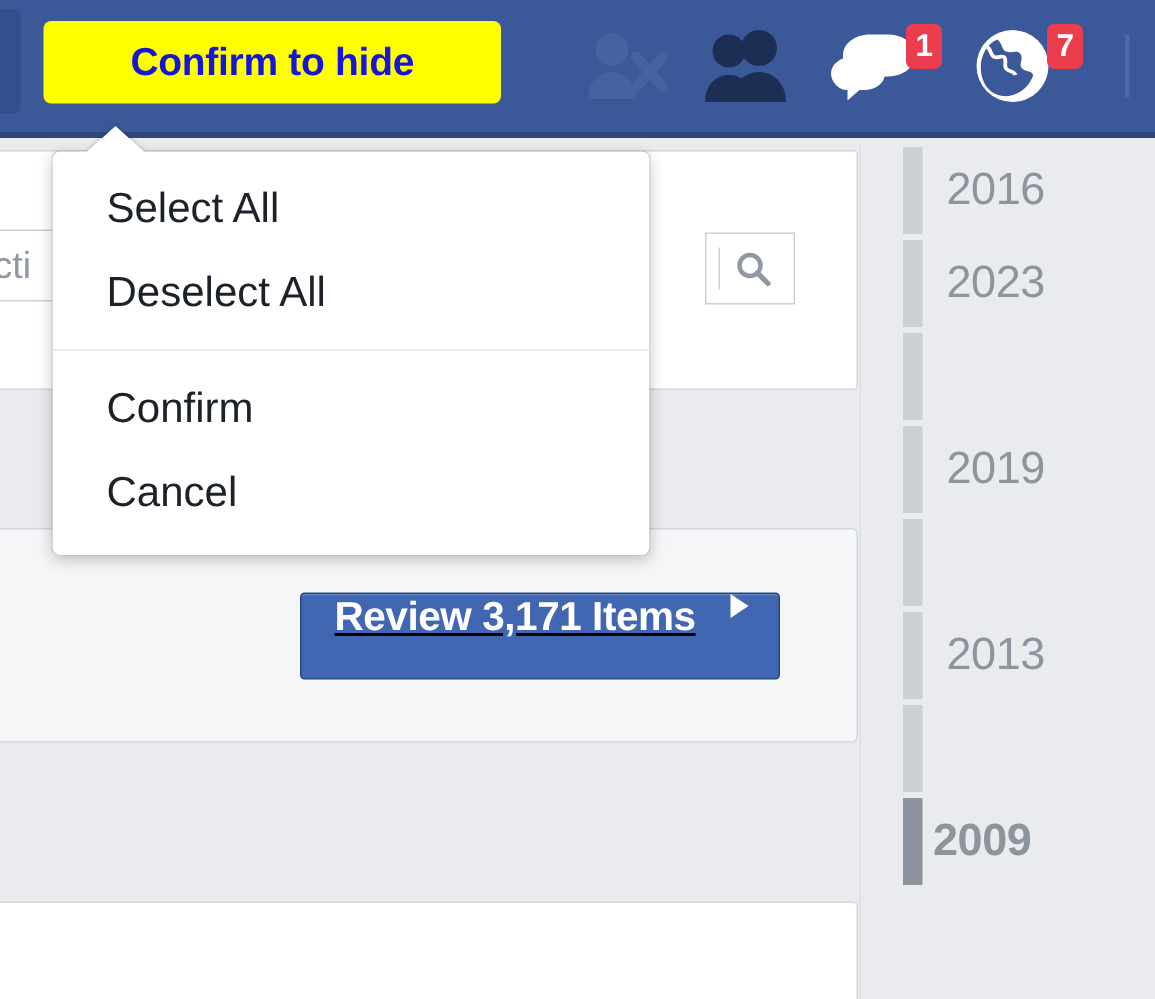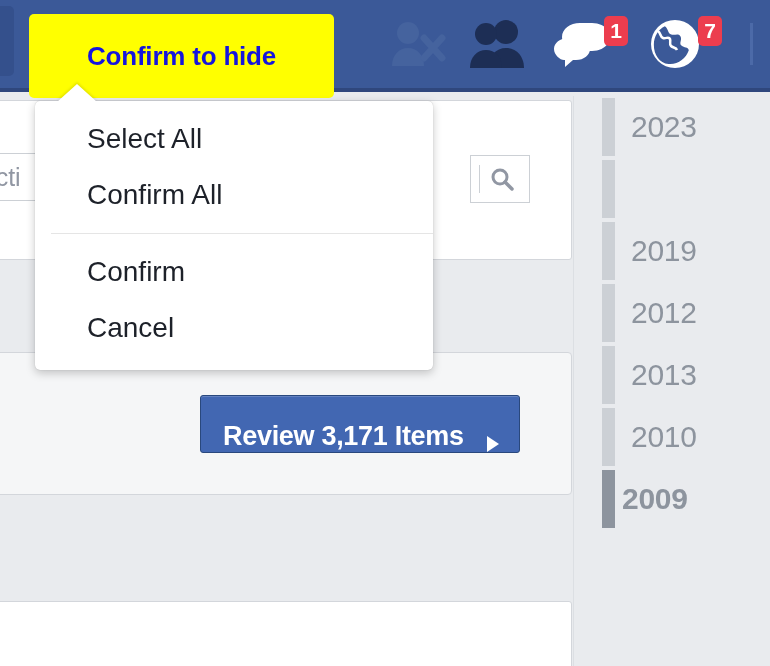"Confirm to hide" .yellow-callout { height: 84px -> 55px }
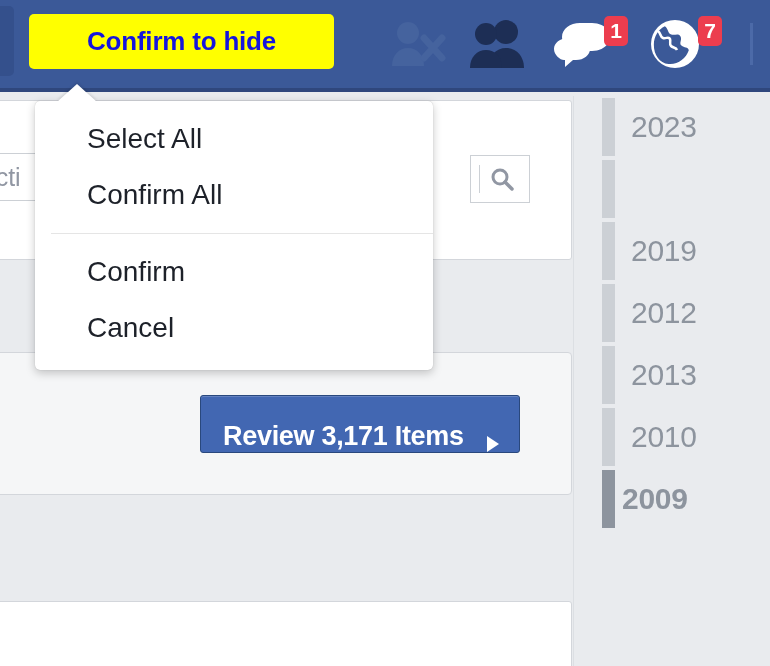"Select All" .menu { padding: 10px 0 14px 16px -> 10px 0 14px 0 }
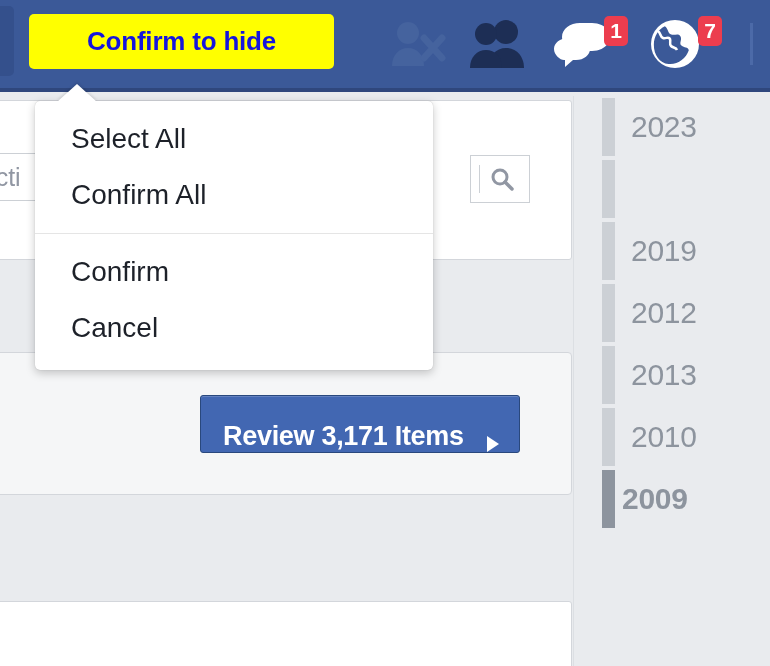"2016" div.year-row { html: none -> <div> <span></span> <span>2016</span> </div> }
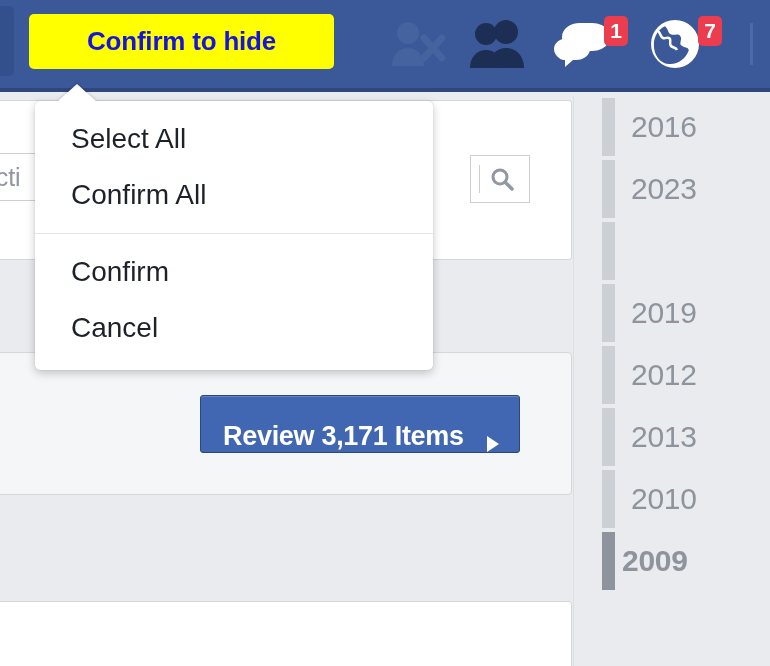"Confirm All" span { text: Confirm -> Deselect }
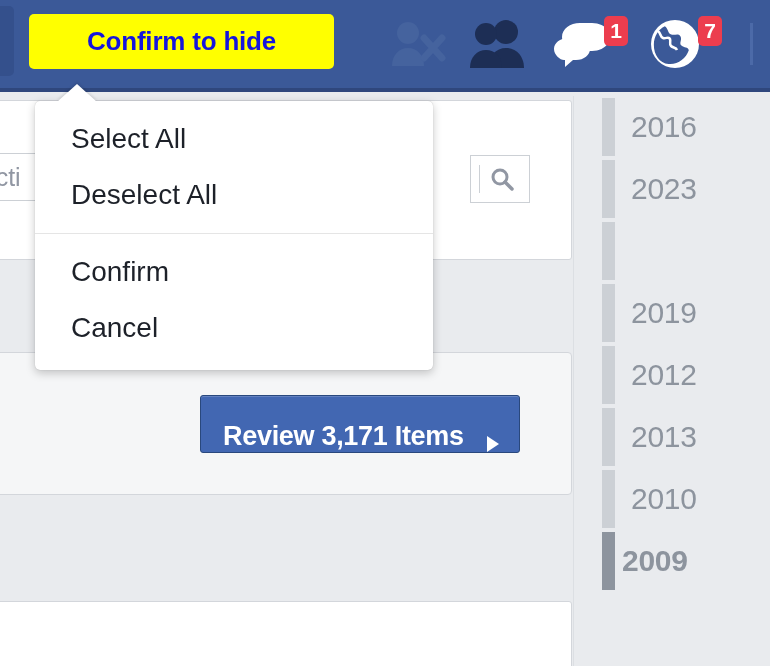"2012" span.year-label { html: <span>2012</span> -> none }
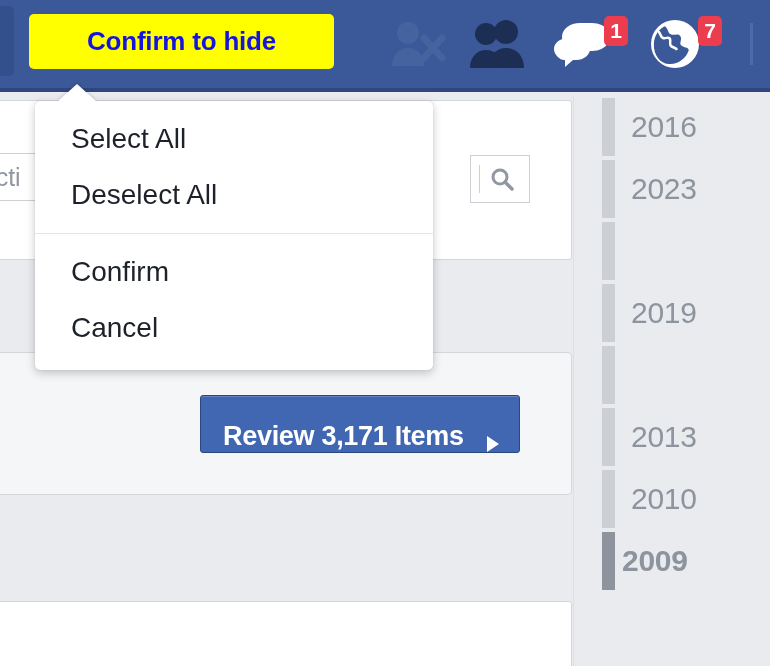"Review 3,171 Items" .review-button { align-items: flex-end -> flex-start; text-decoration: none -> underline }
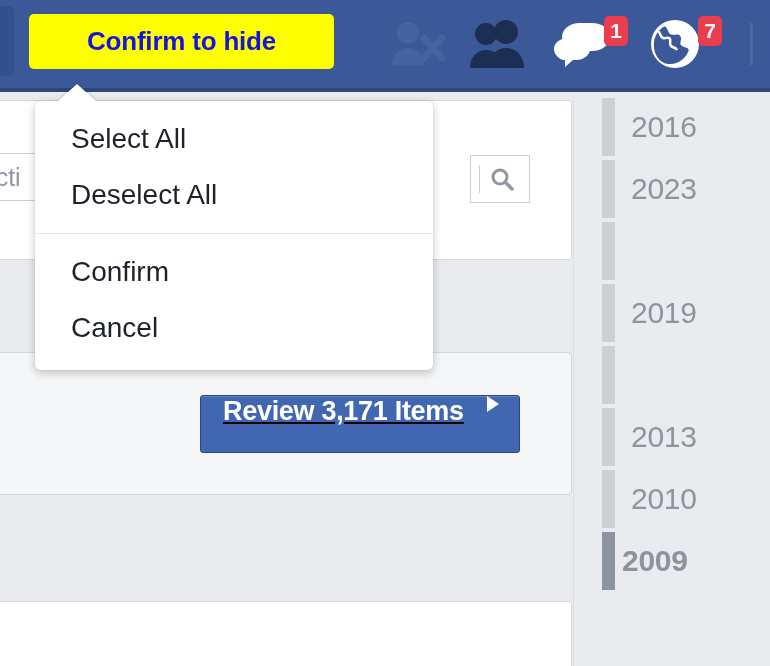"2010" span.year-label { html: <span>2010</span> -> none }
